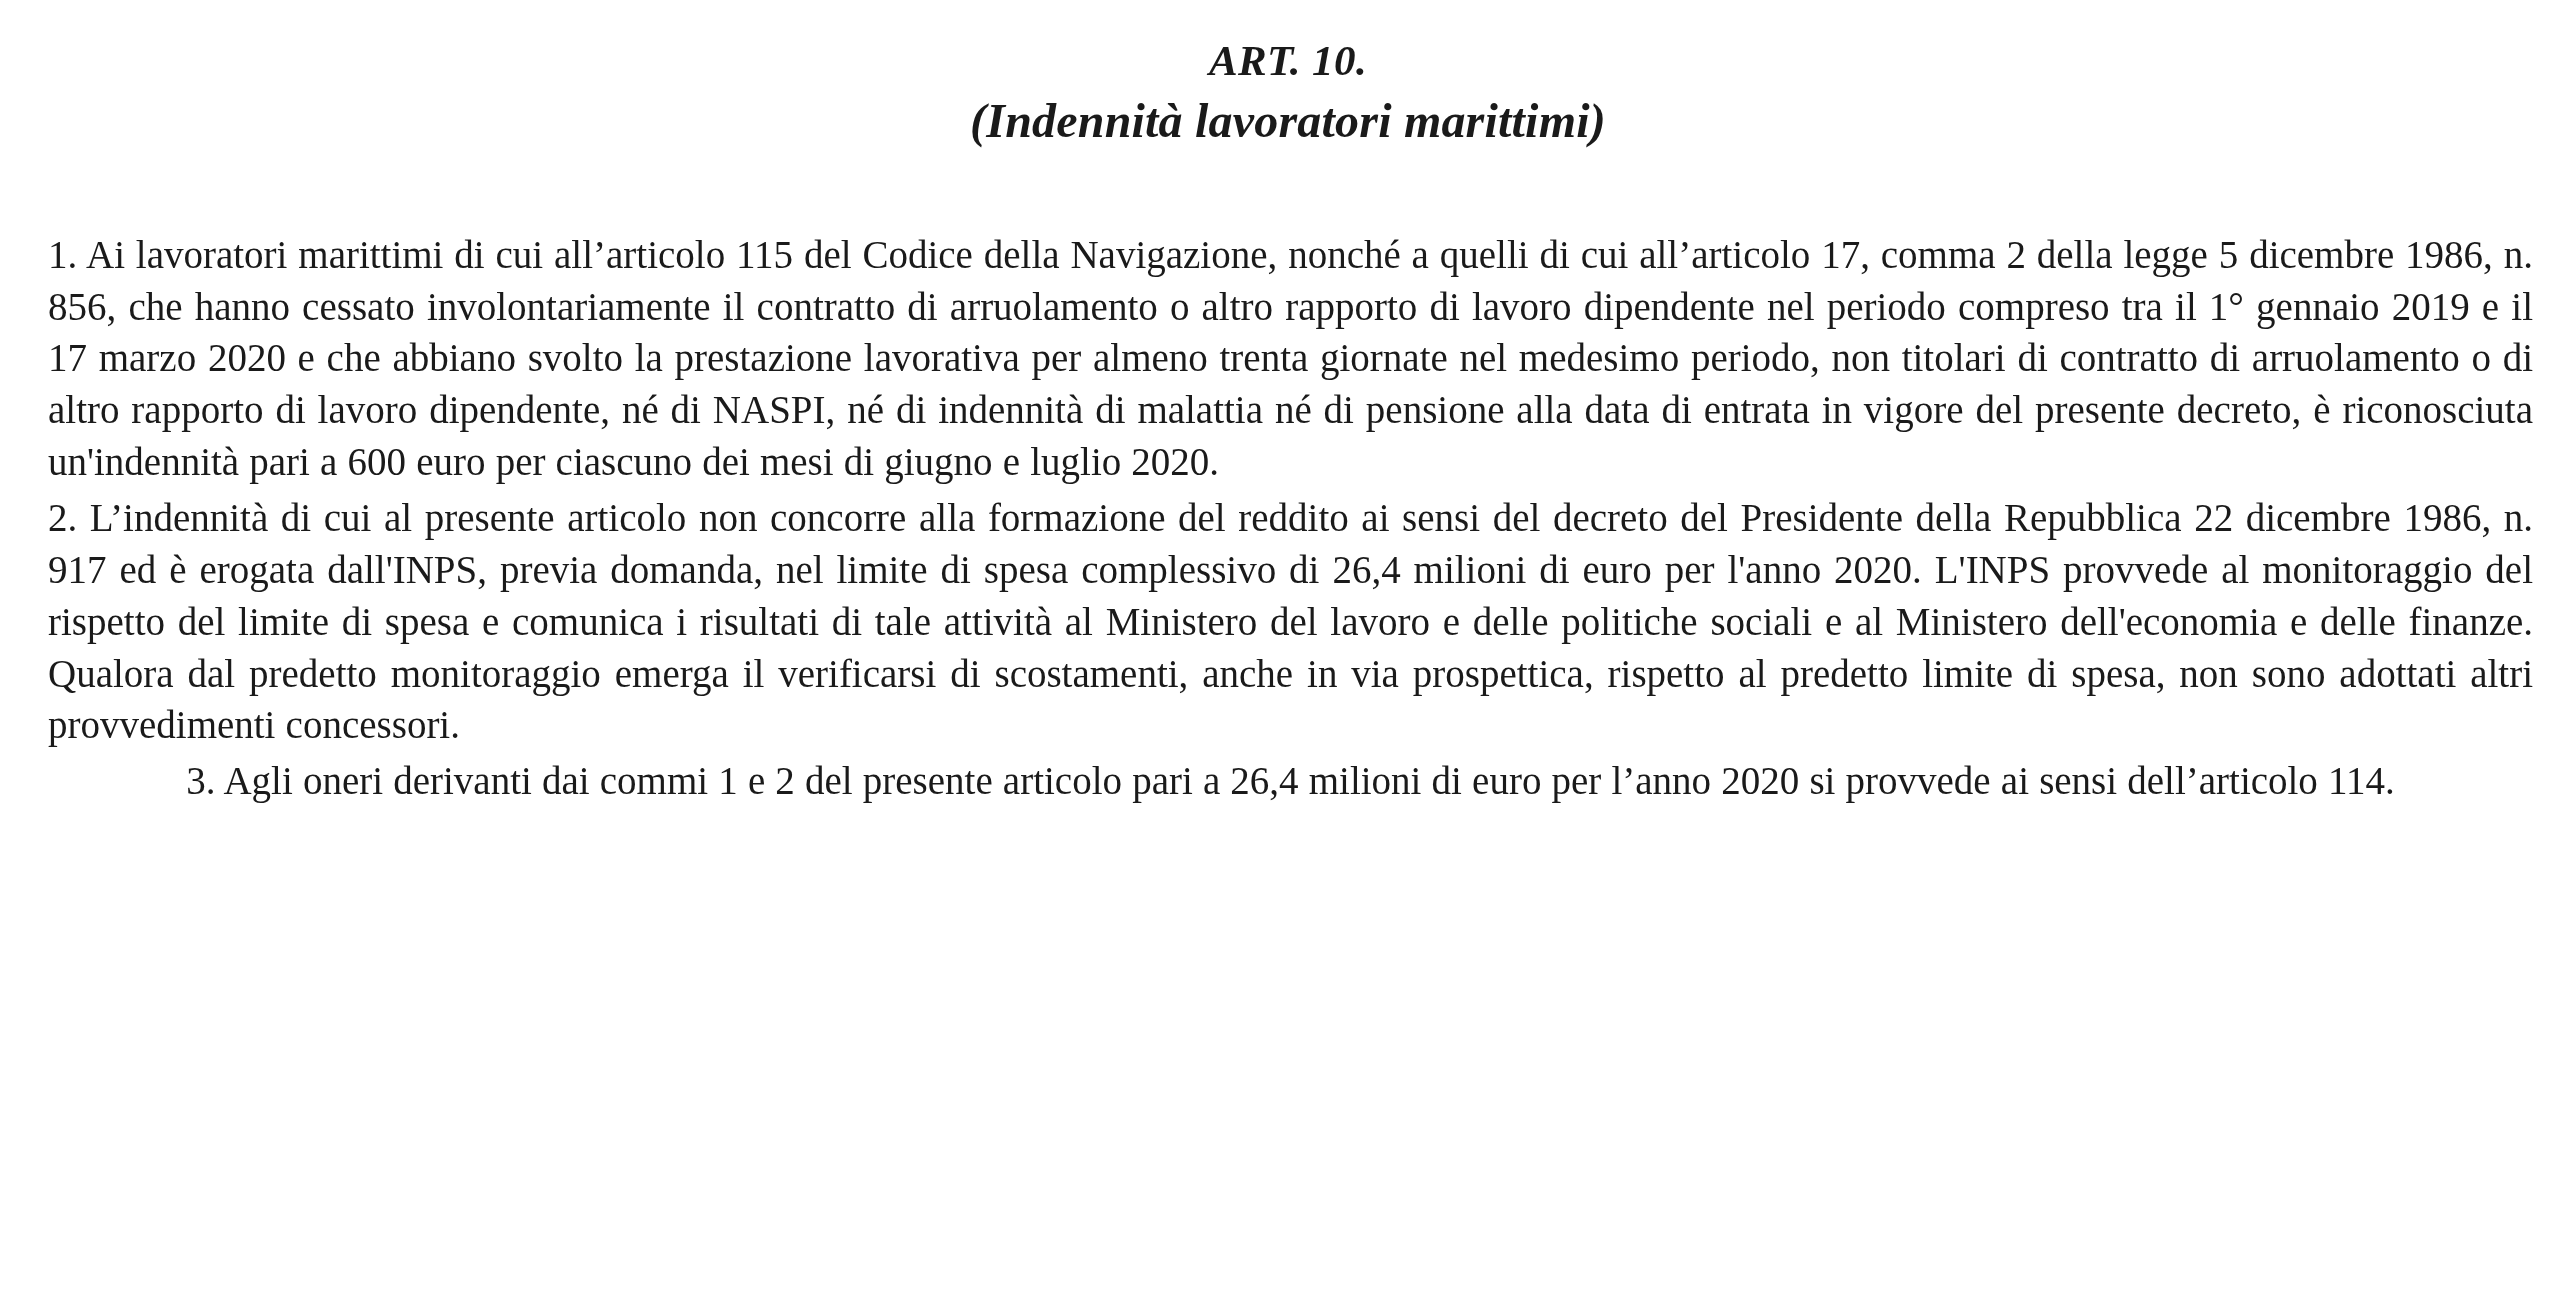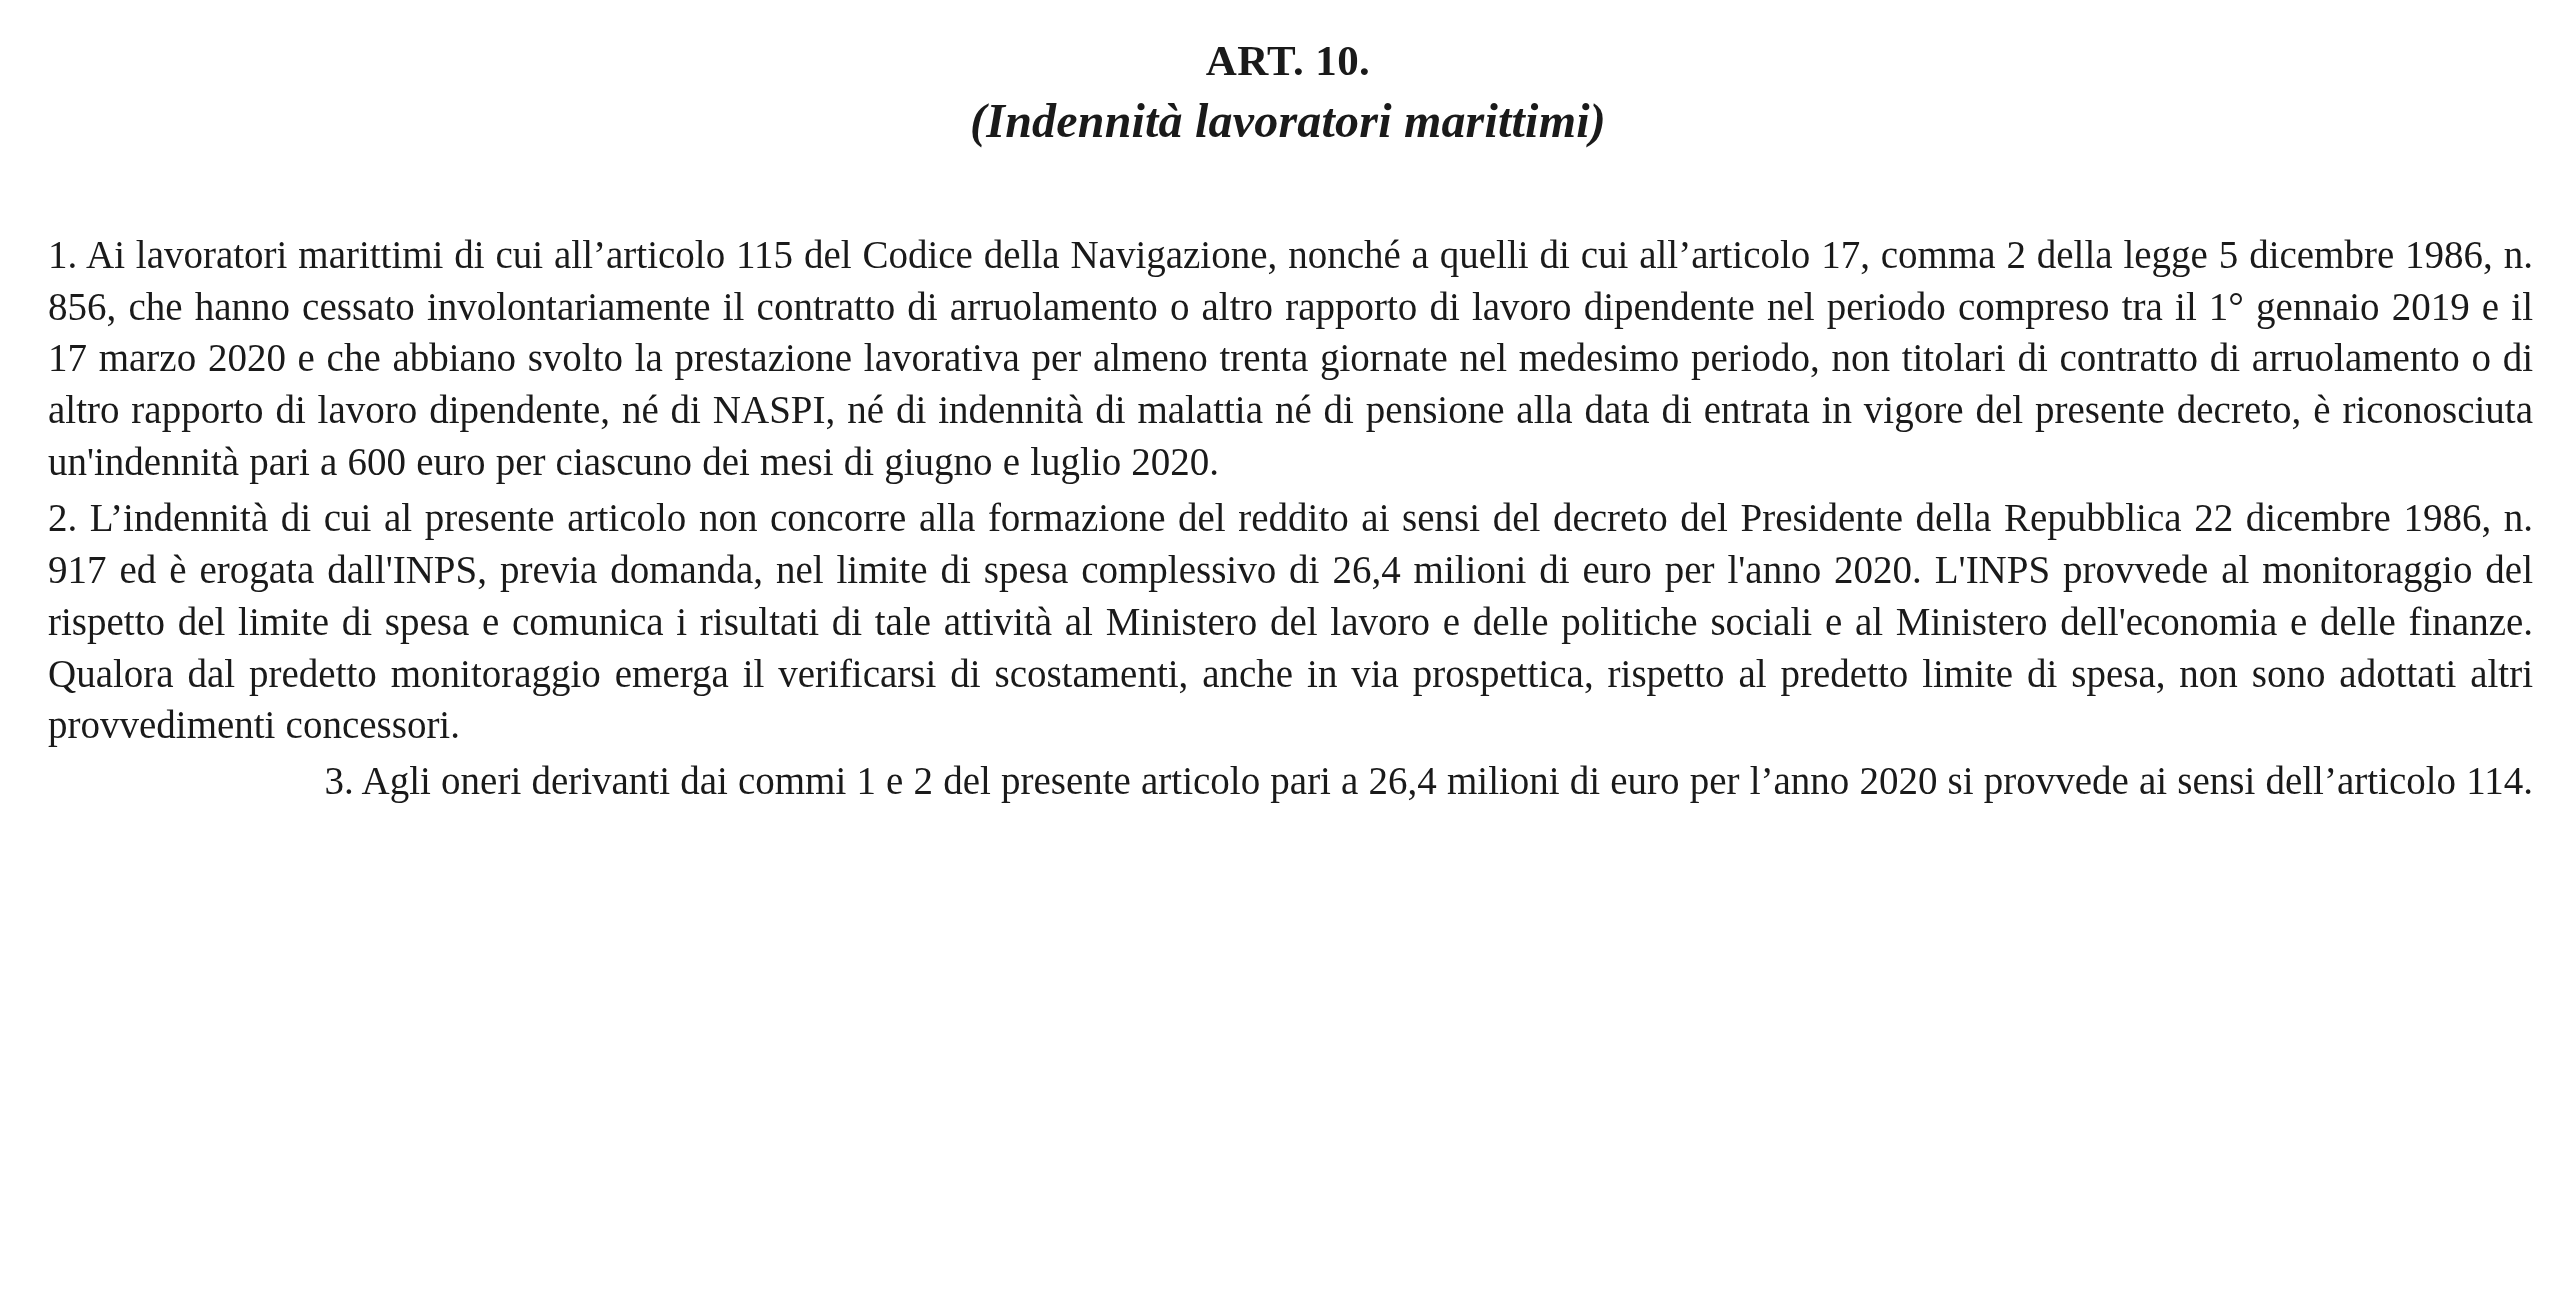"ART. 10." .art-title { font-style: none -> italic }
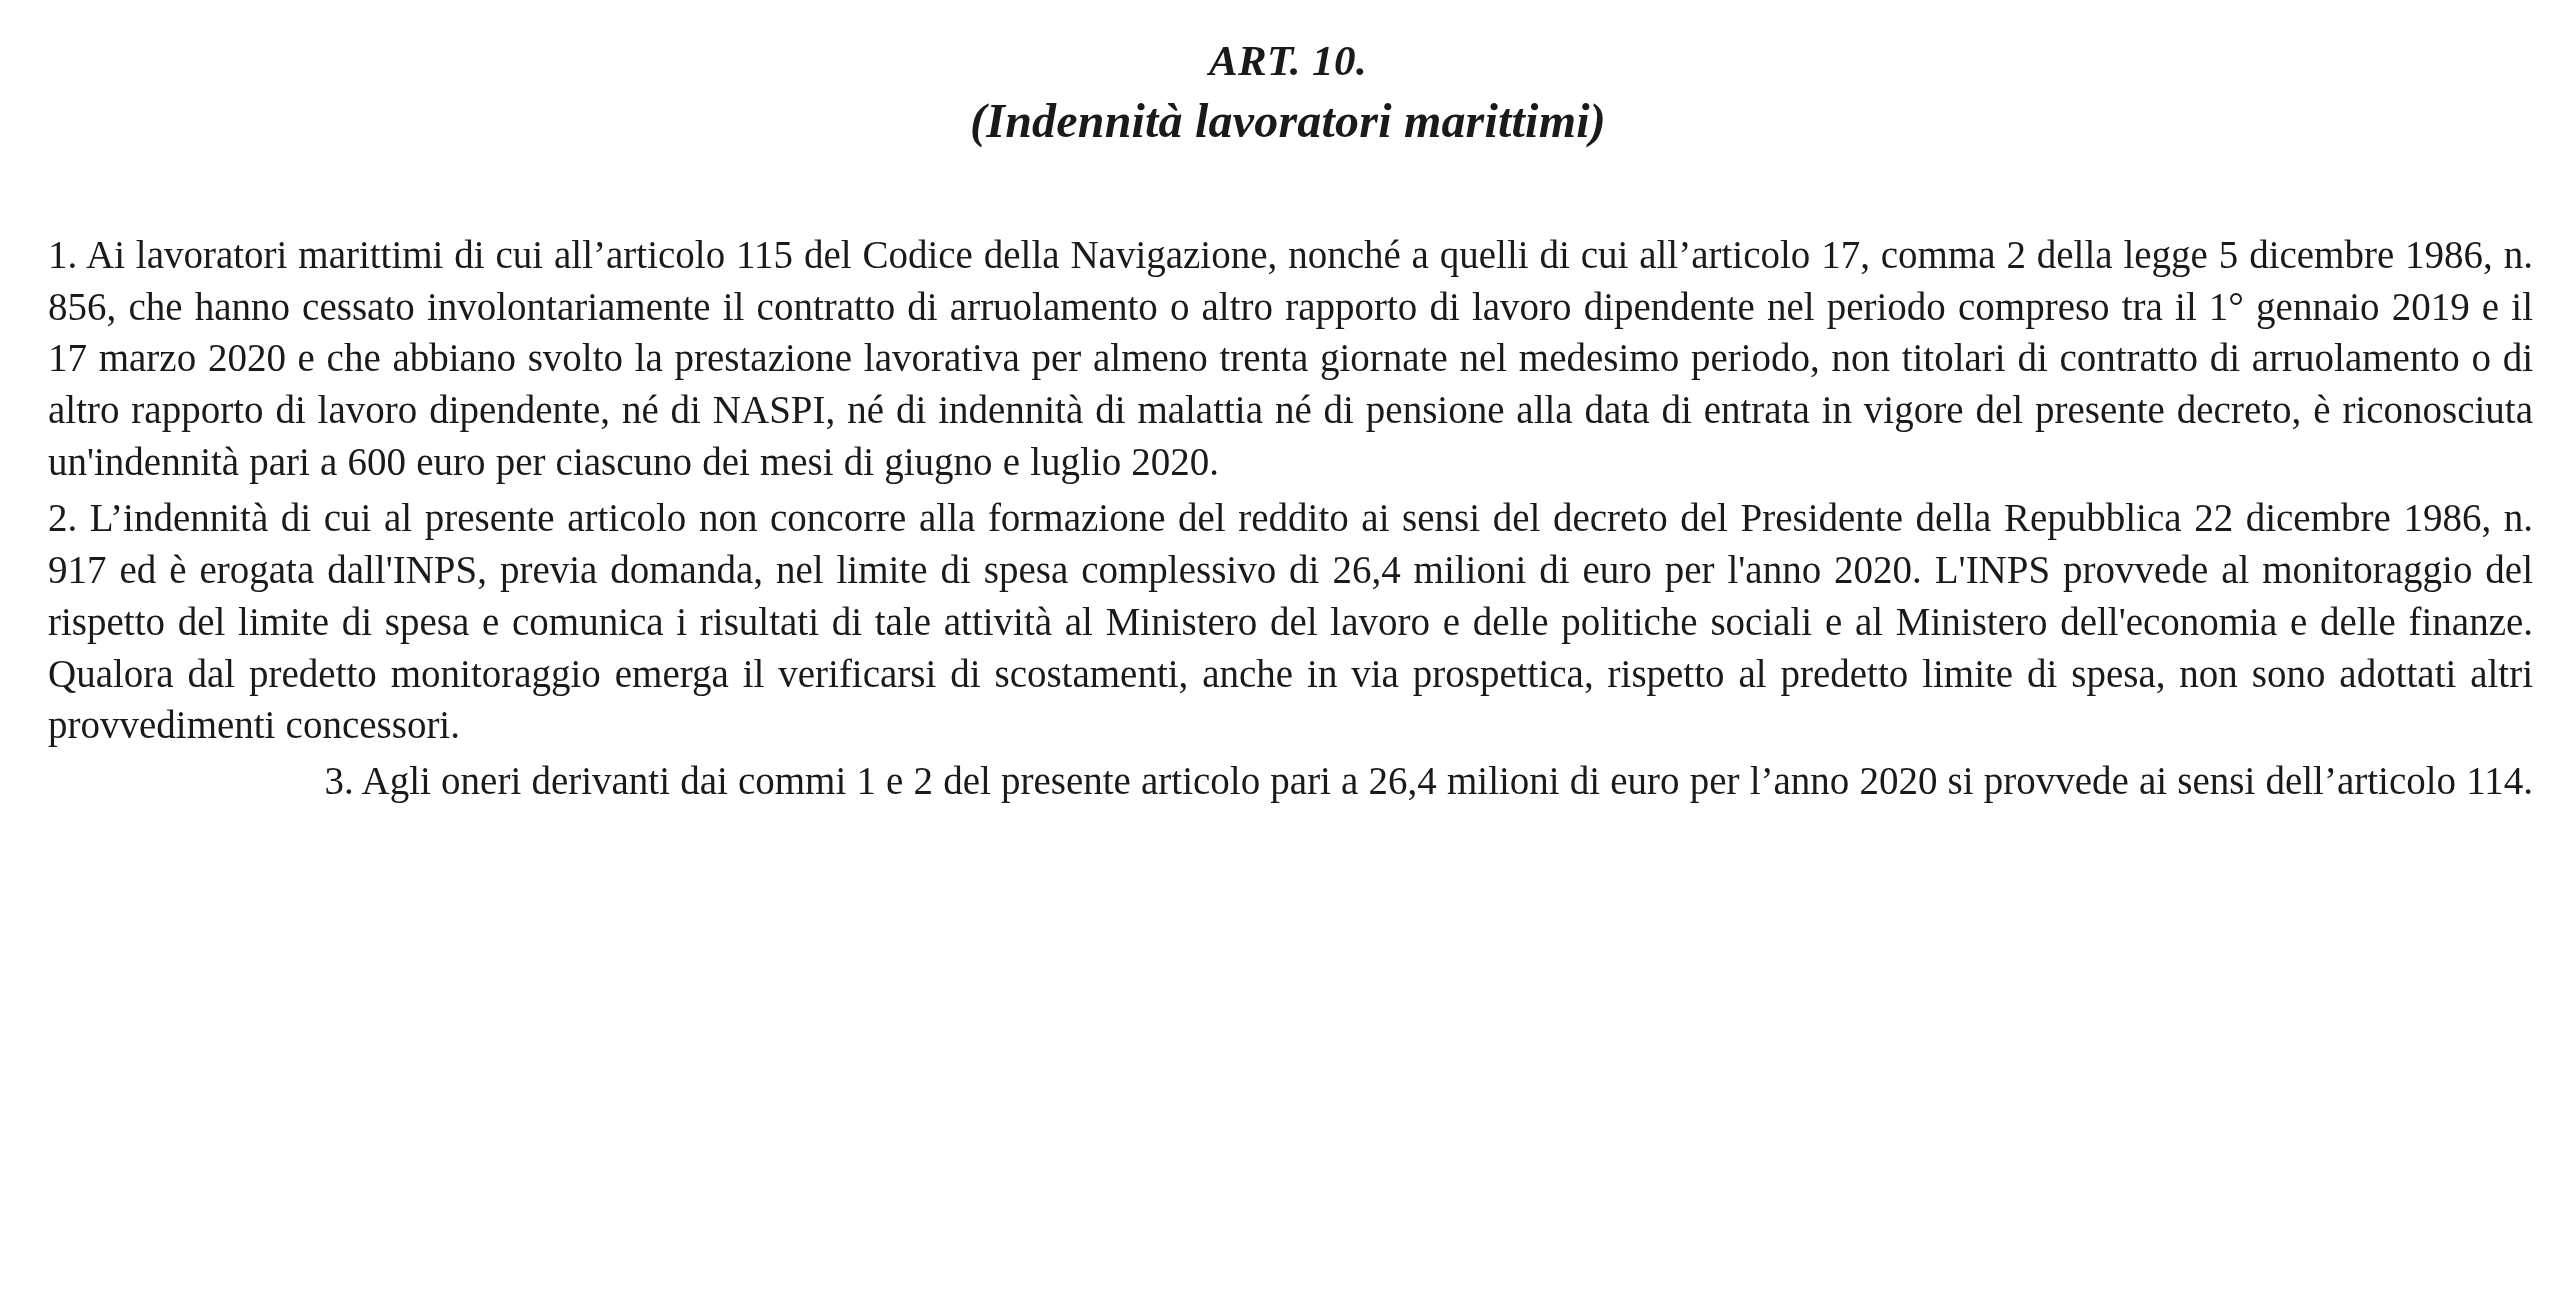"3. Agli oneri derivanti dai" .para.last { text-align: right -> center }
